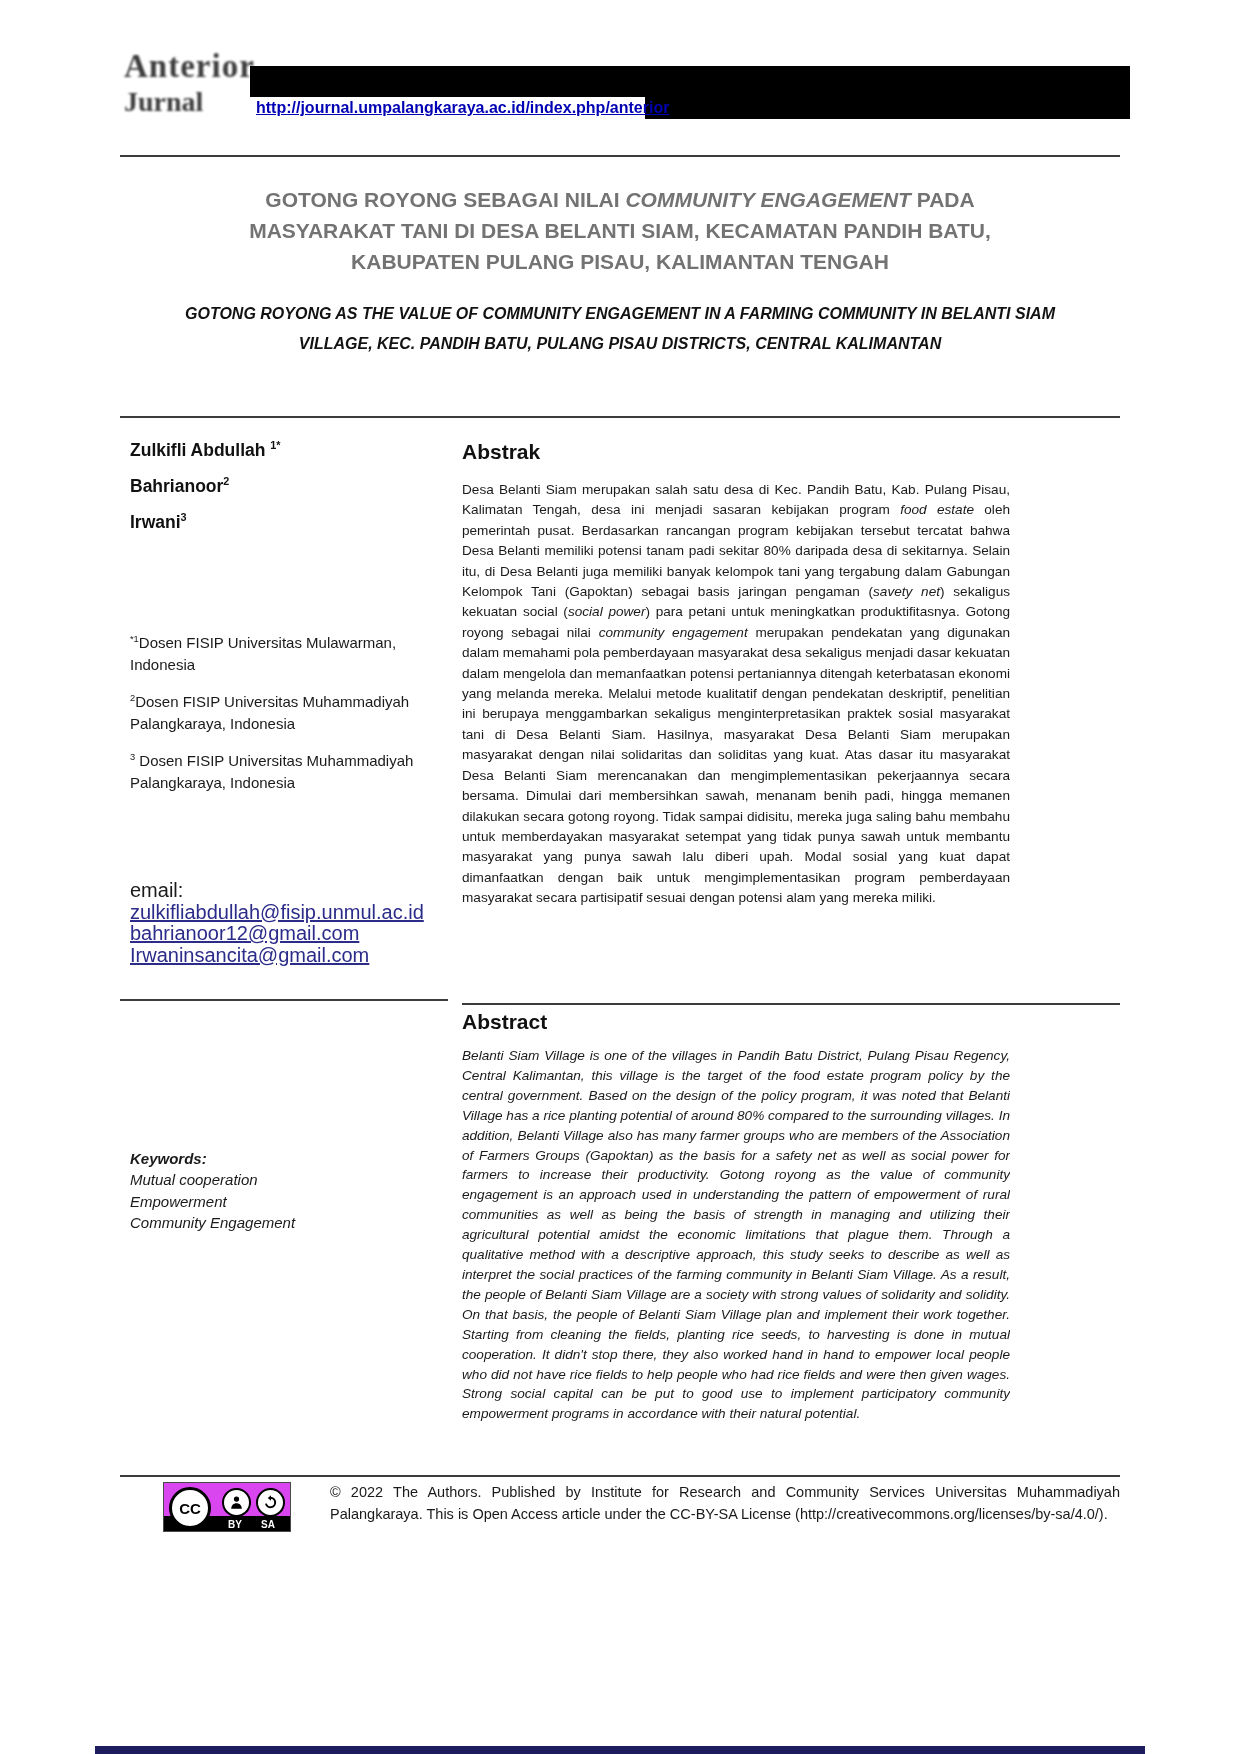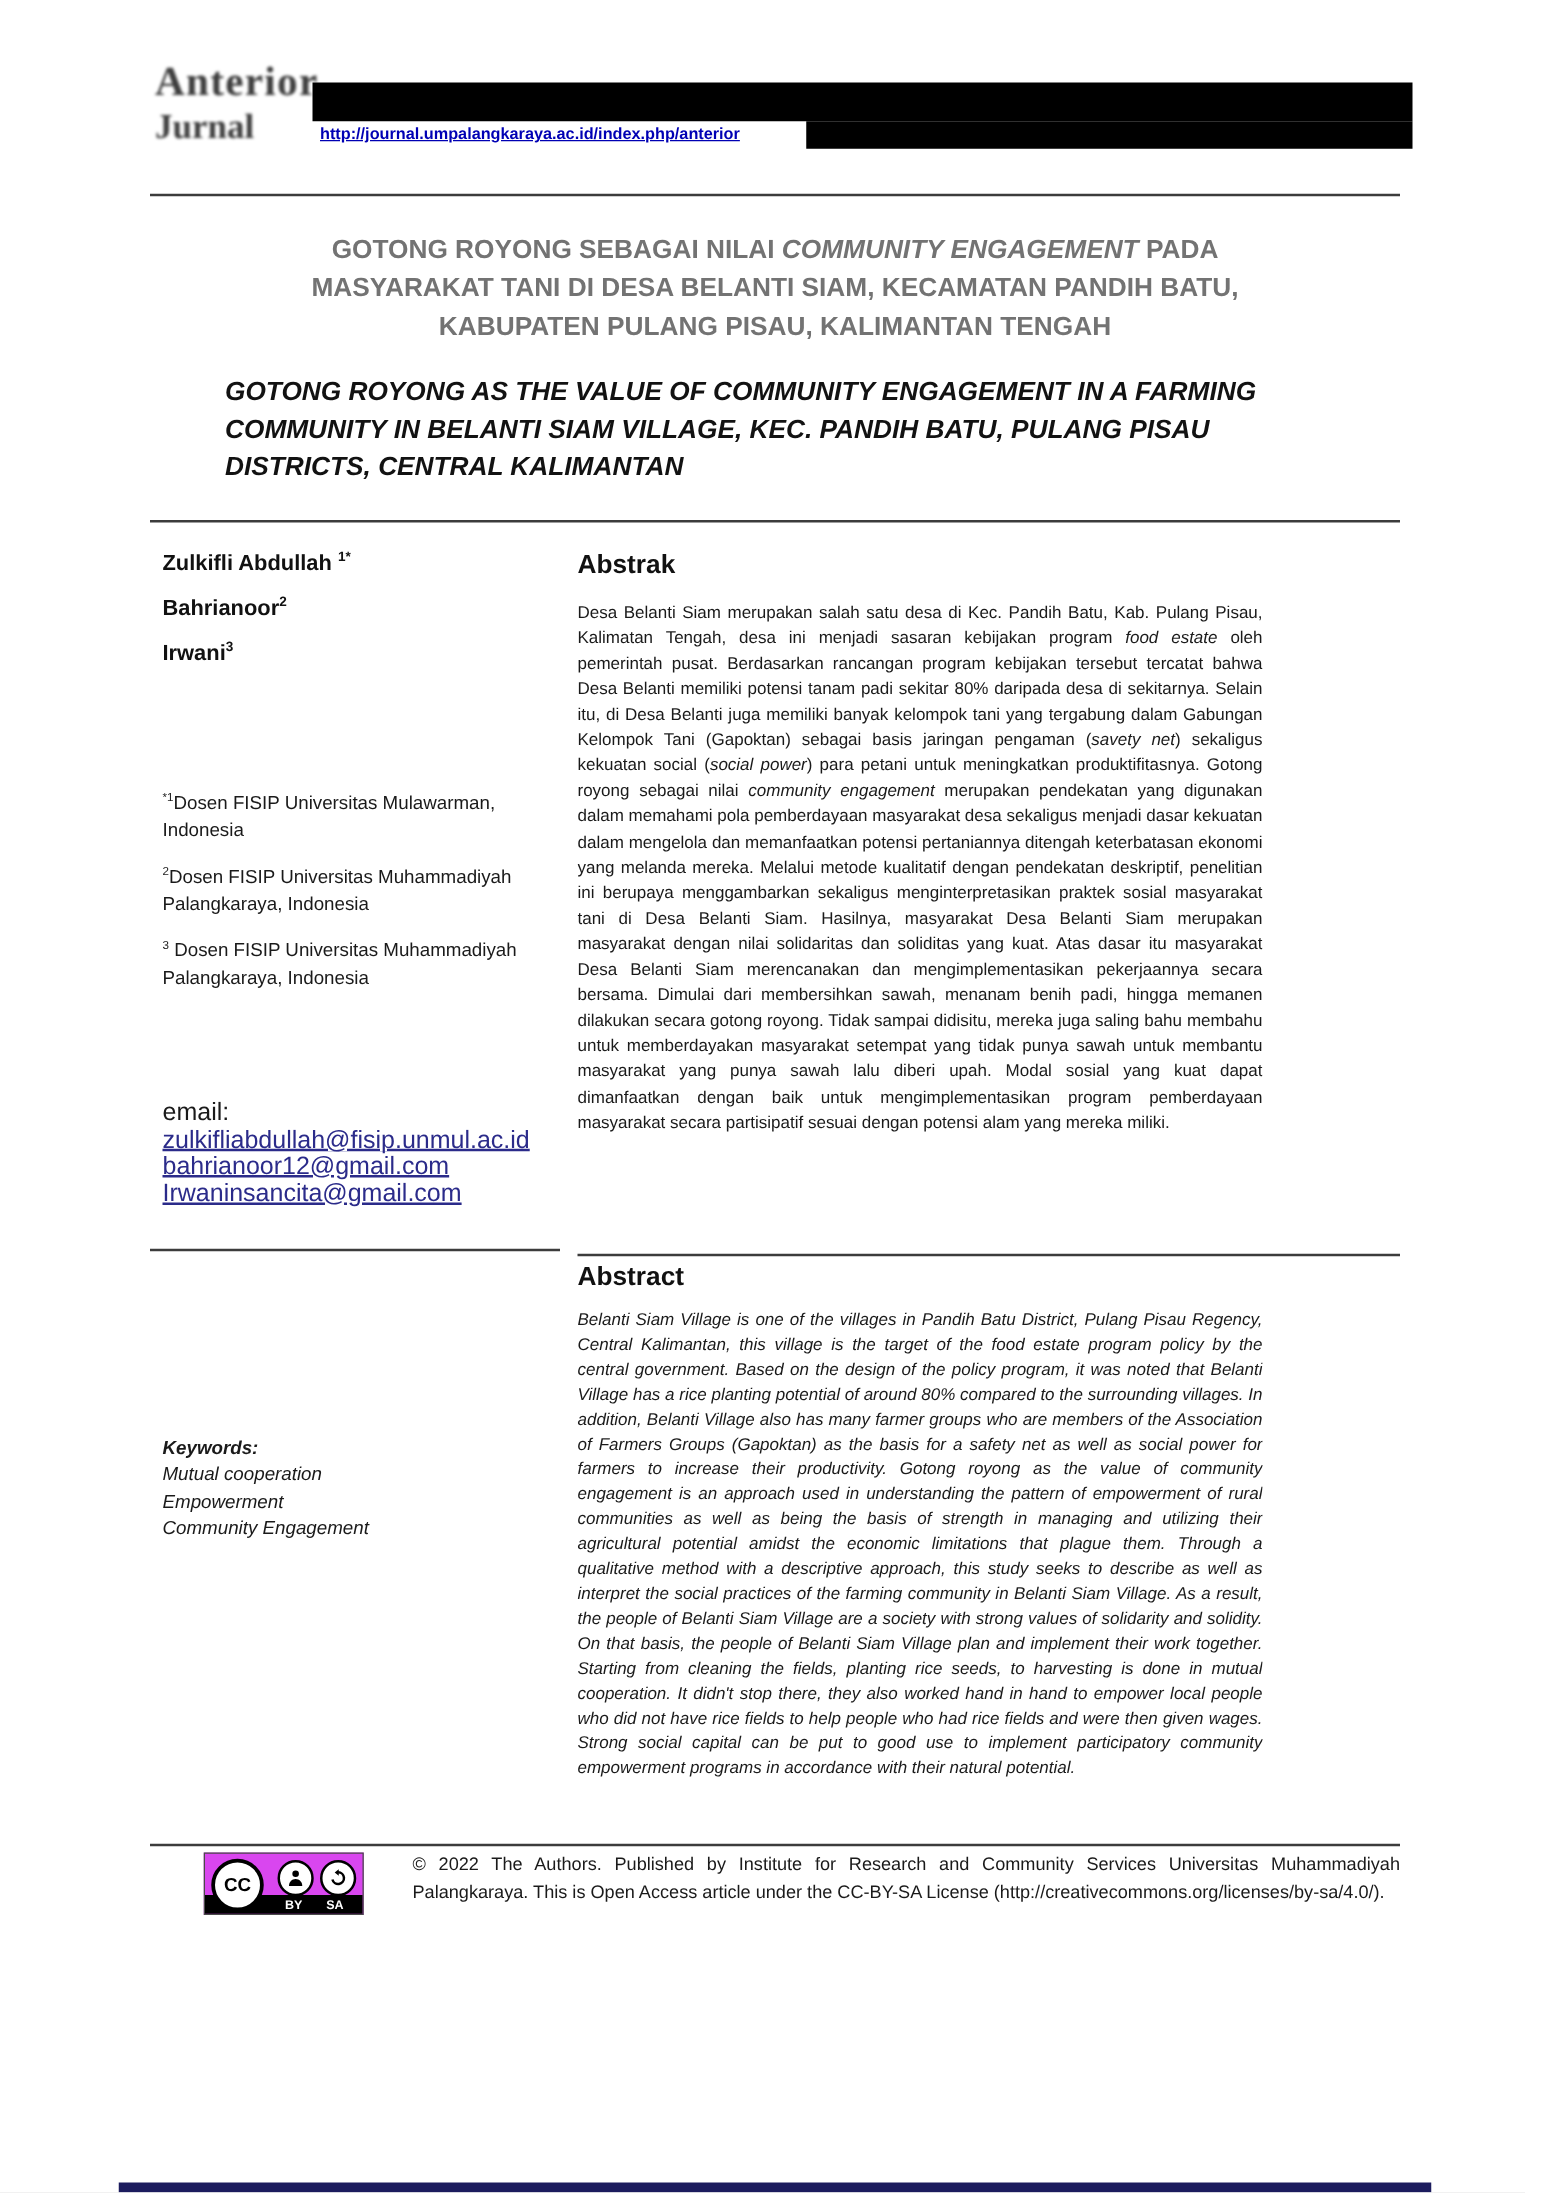"http://journal.umpalangkaraya.ac.id/inde" .jurl { font-size: 13px -> 16px }
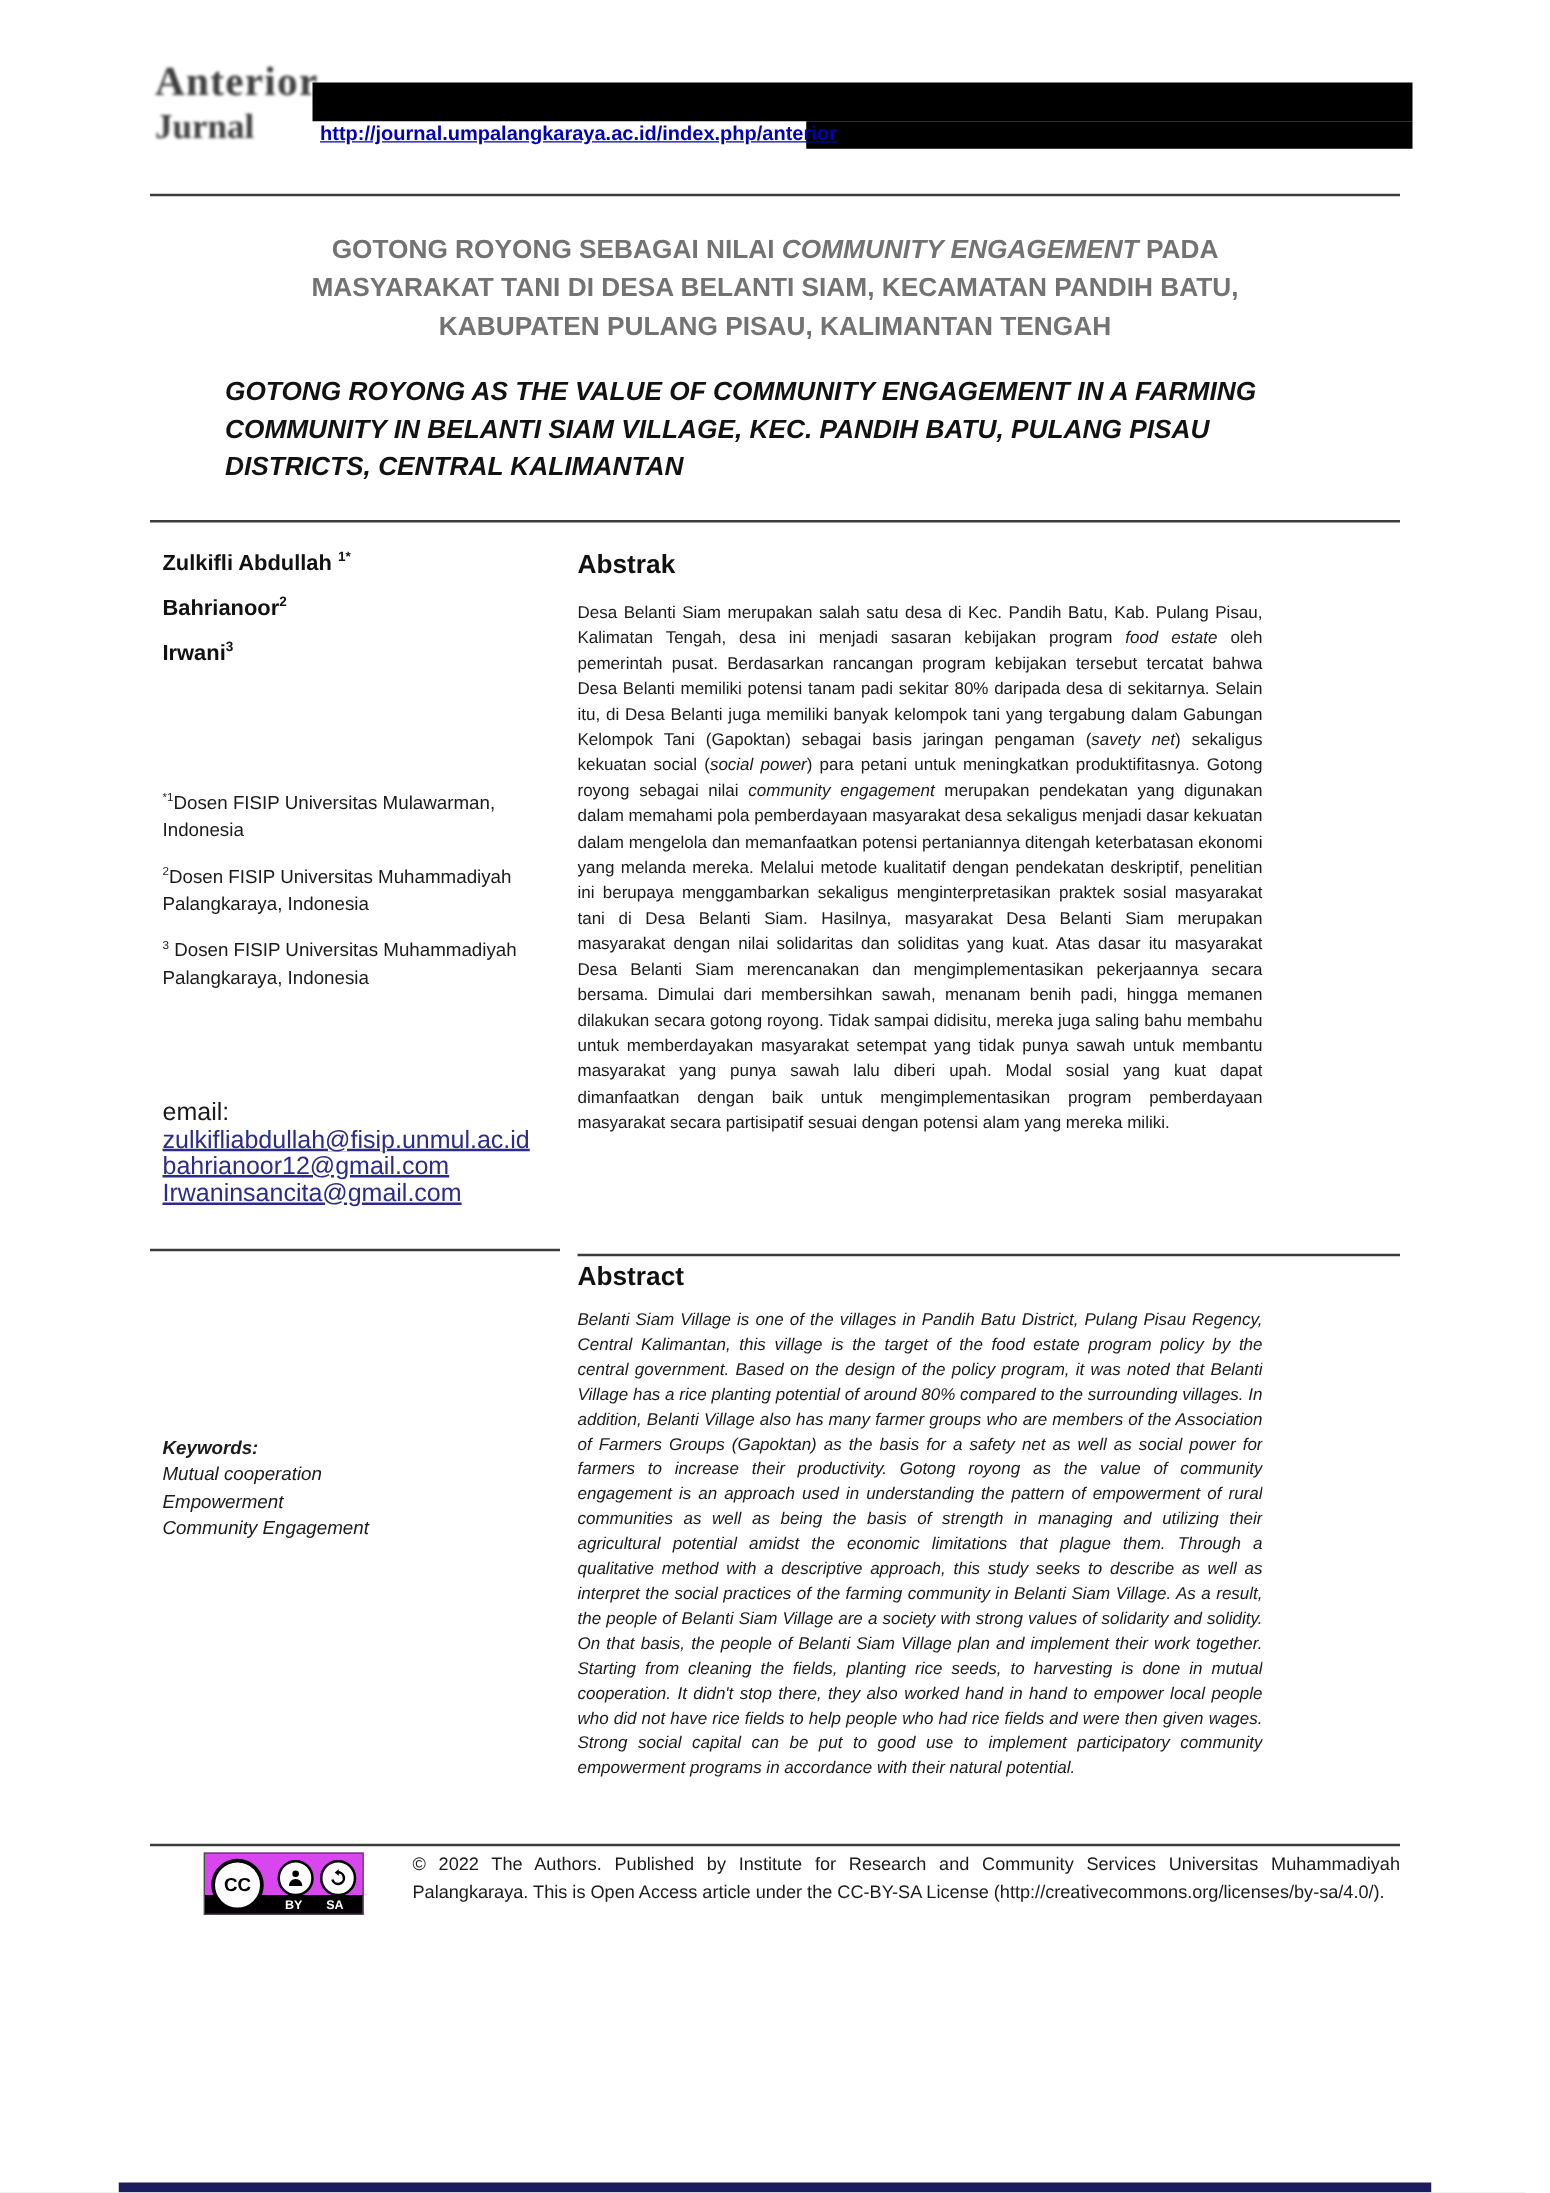"GOTONG ROYONG AS THE VALUE" .title-en { font-size: 21px -> 16px; text-align: left -> center }
